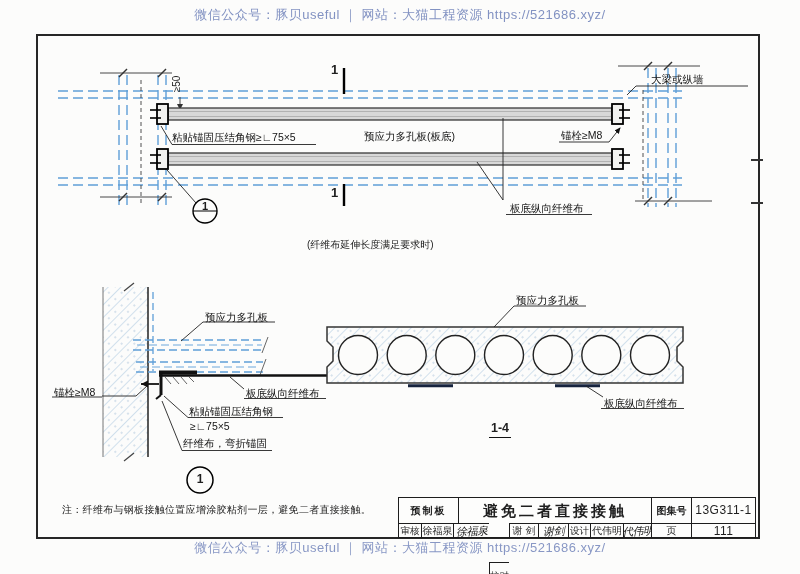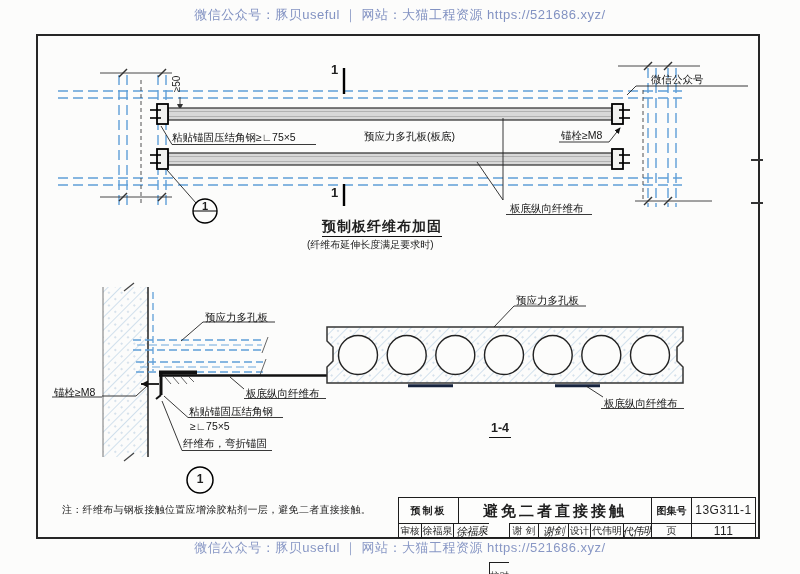"微信公众号" div.abs { text: 微信公众号 -> 大梁或纵墙 }
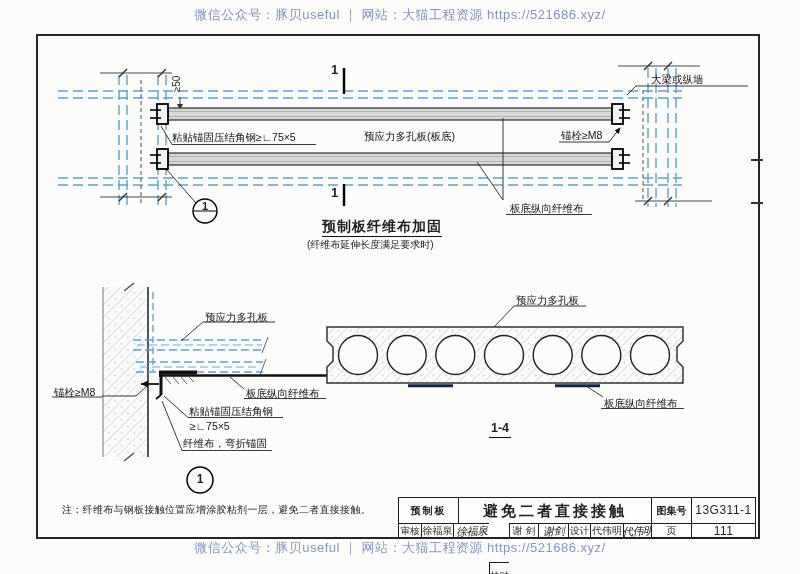"预制板纤维布加固" div.abs { html: <div>预制板纤维布加固</div> -> none }
